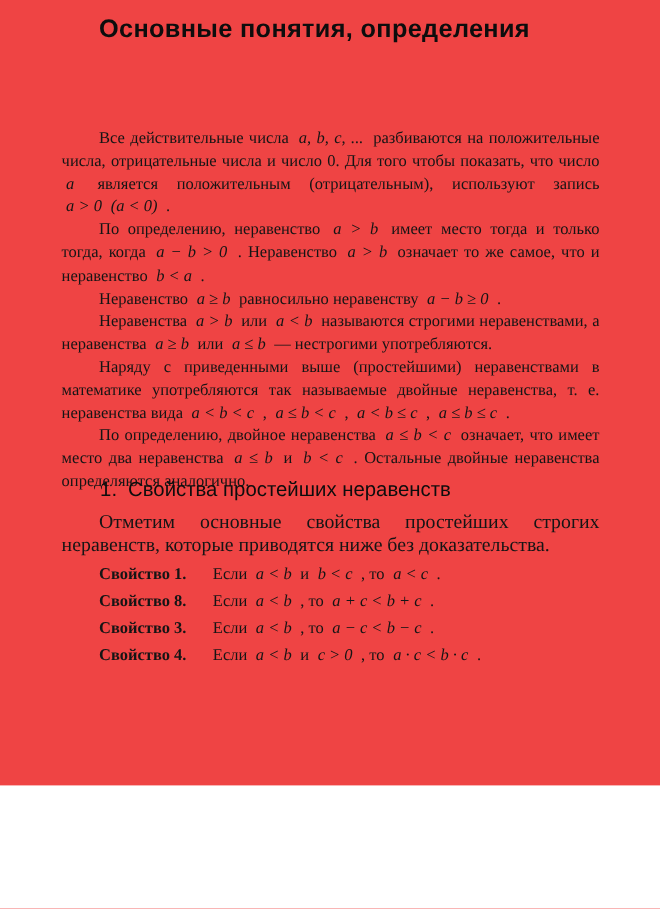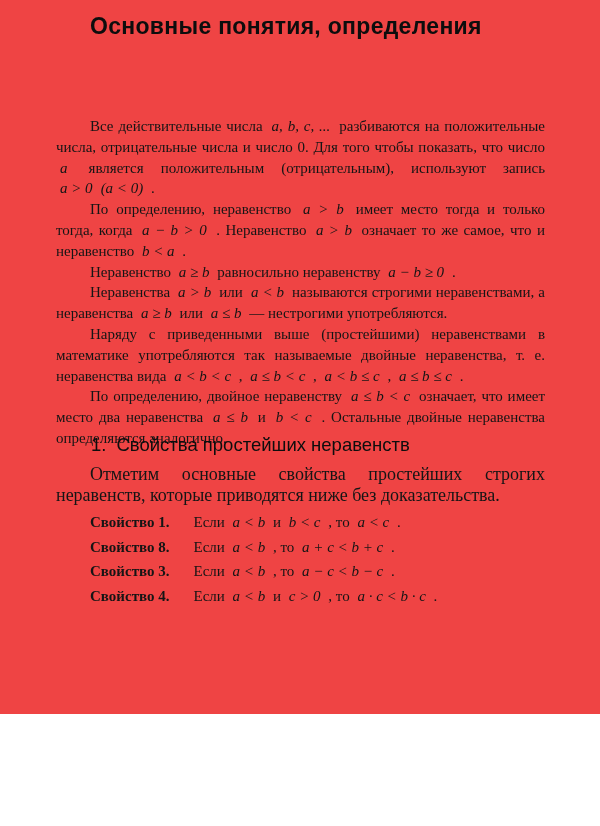"По определению, двойное неравенству" span.txt { text: неравенству -> неравенства }
